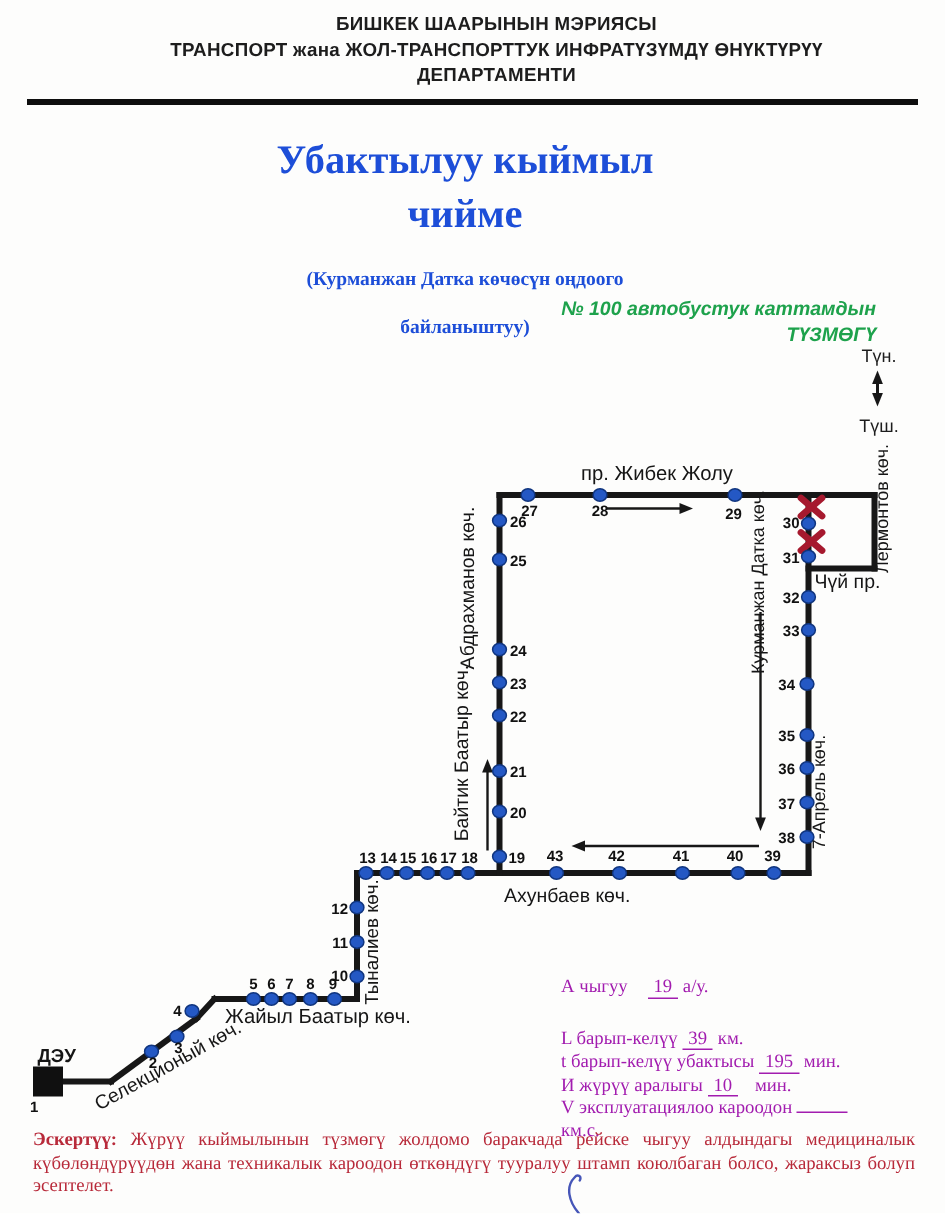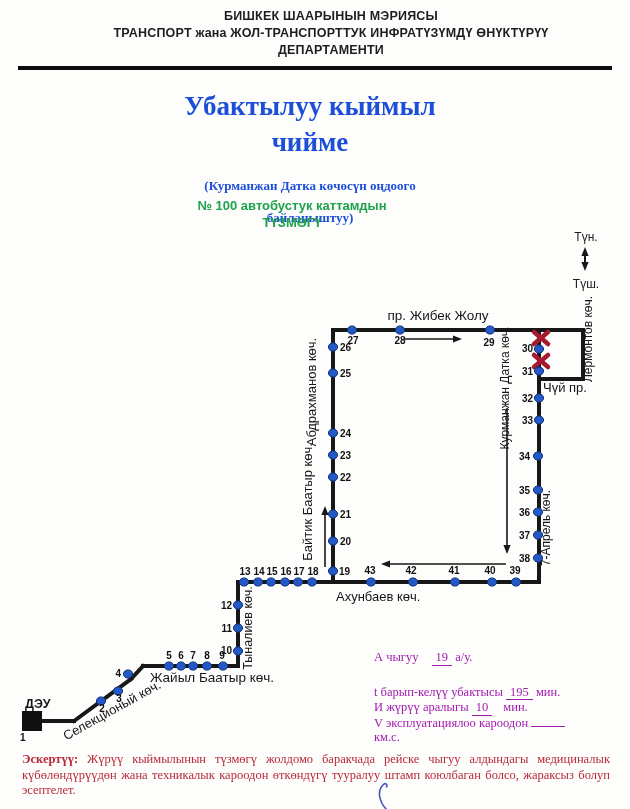"№ 100 автобустук каттамдын" .subtitle { font-style: none -> italic; text-align: center -> right }
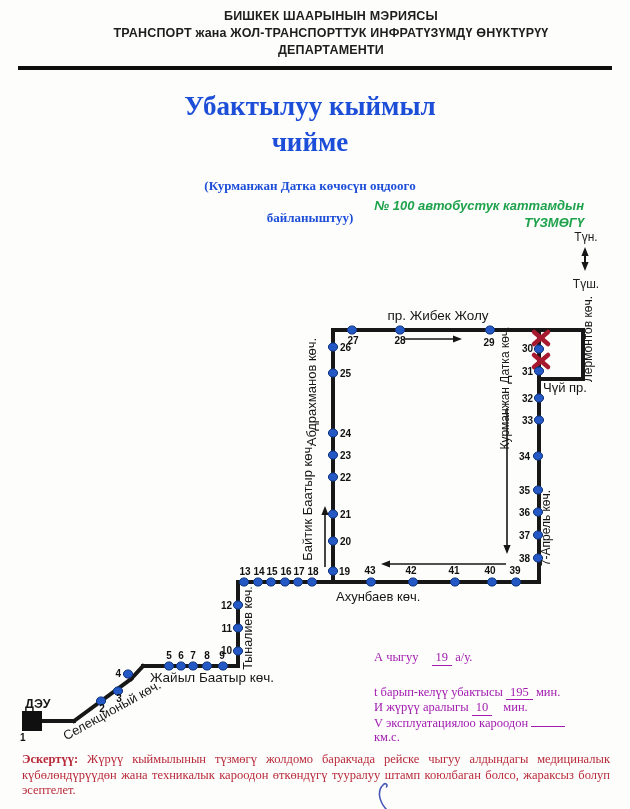"L барып-келүү 39 км." div.stat-row { html: none -> <div> <span>L барып-келүү</span> <span>39</span> <span>км.</span> </div> }
